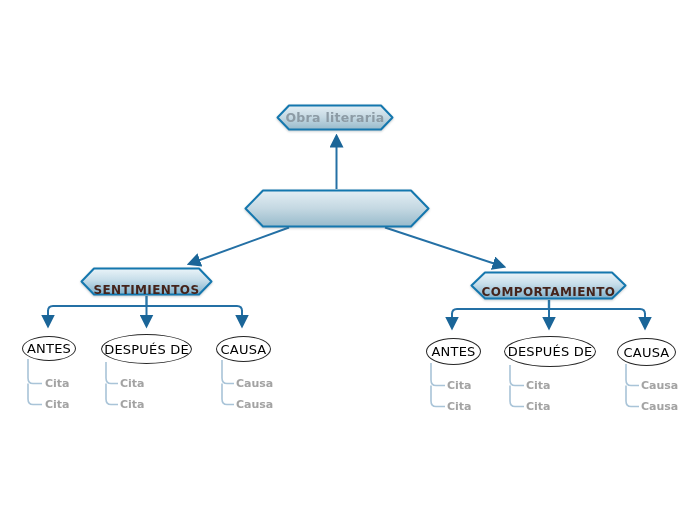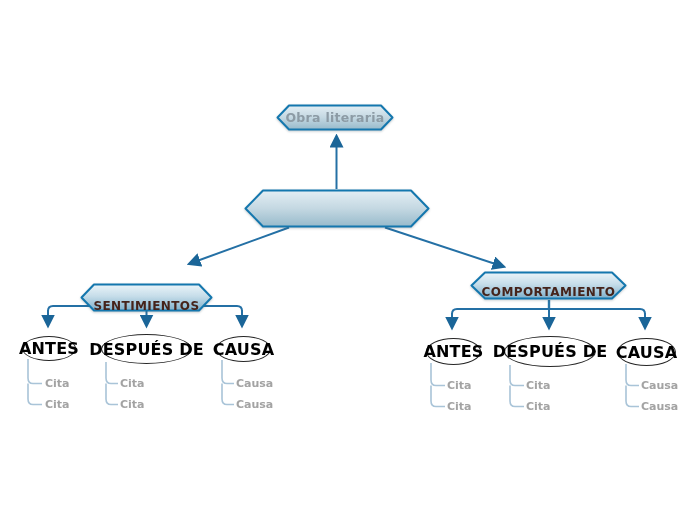"SENTIMIENTOS" div.node { margin-top: 16px -> none }
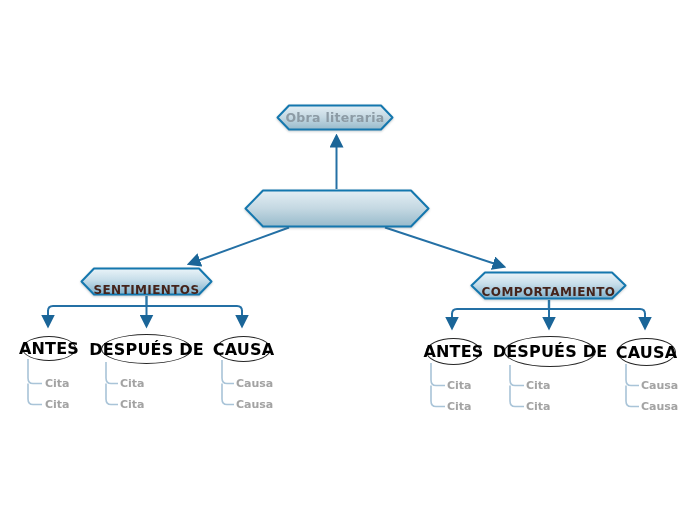"ANTES" .ellipse { font-size: 16px -> 13px; font-weight: bold -> normal }
